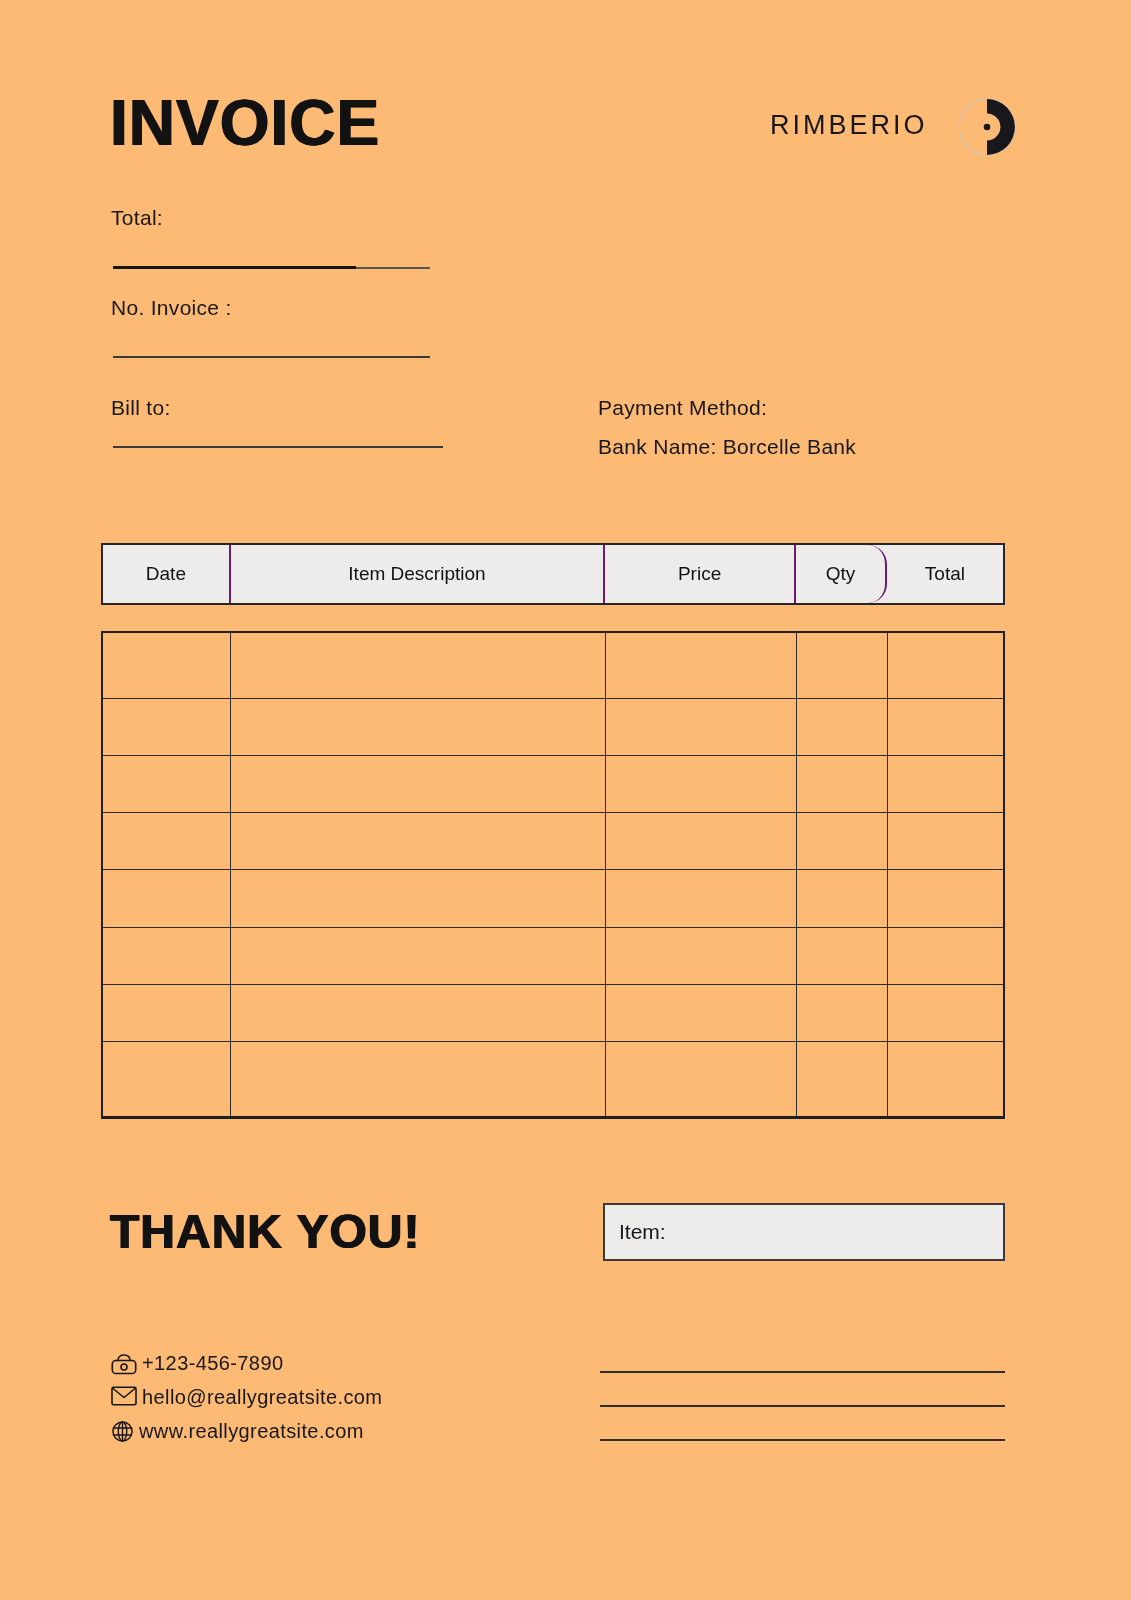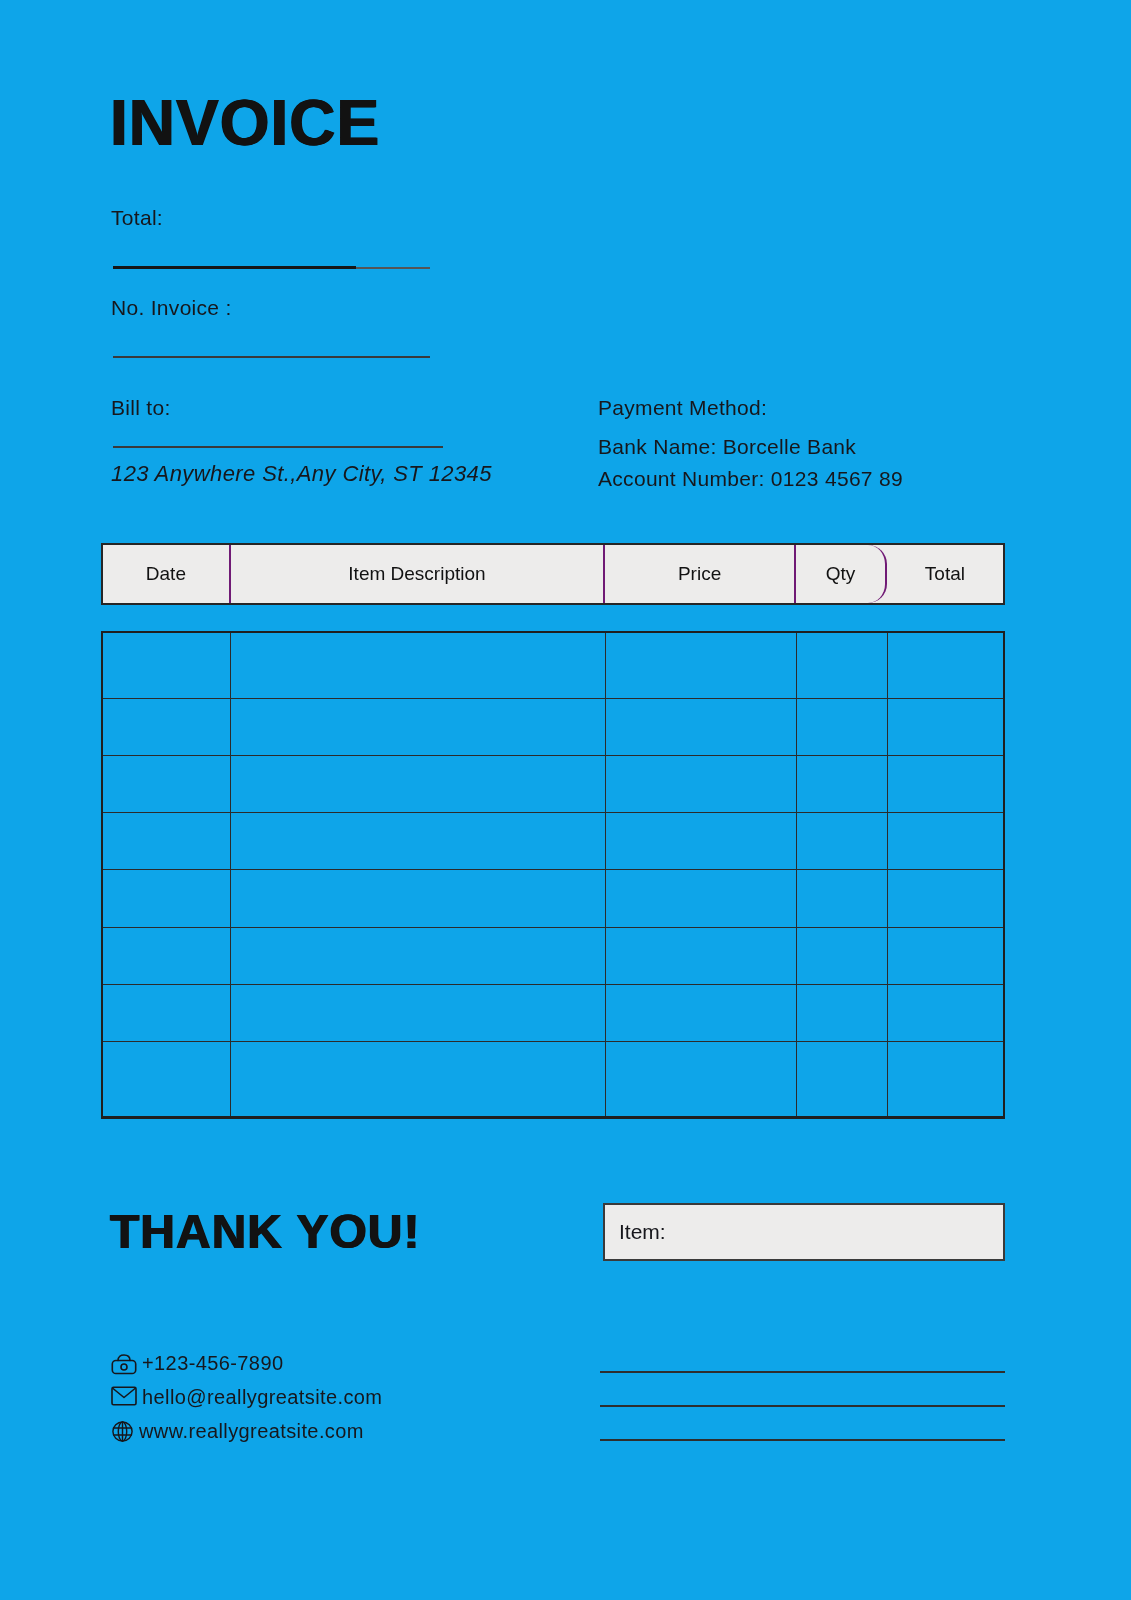"INVOICE" .page { background: #0ea5e9 -> #fdba74 }
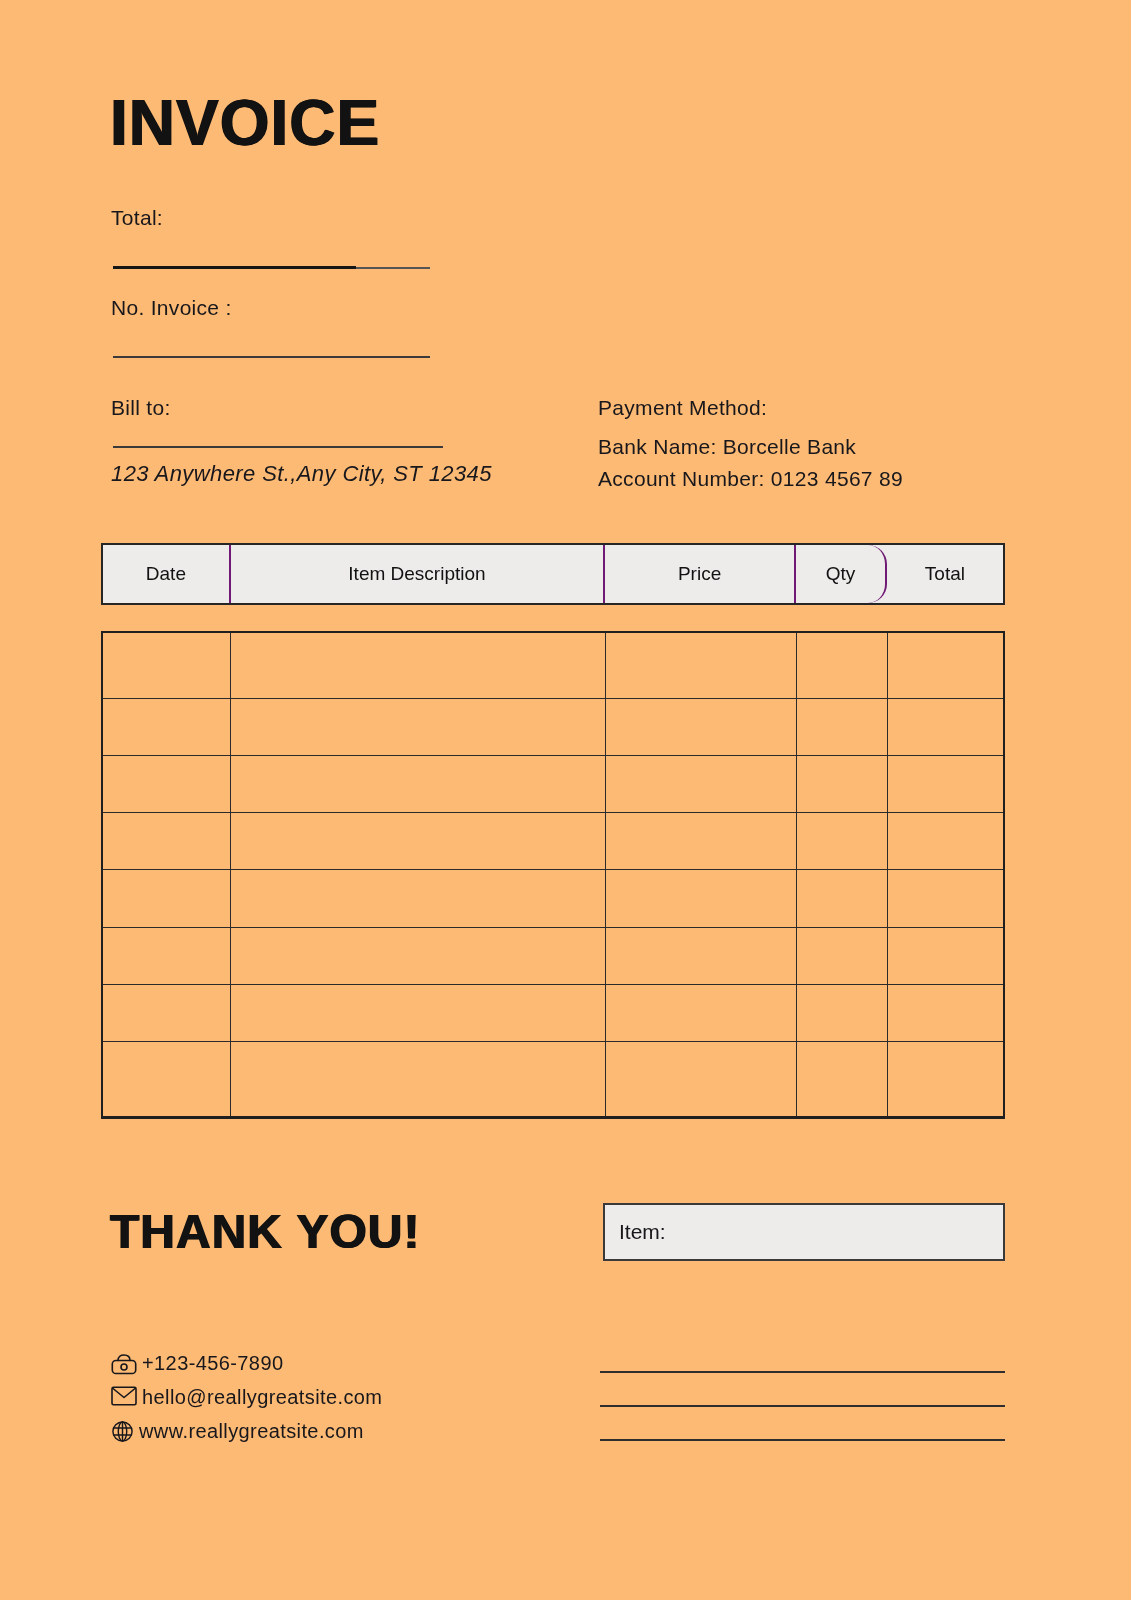"RIMBERIO" div.brand { html: none -> <div> <span>RIMBERIO</span> <span> <svg> <circle></circle> <path></path> <circle></circle> </svg> </span> </div> }
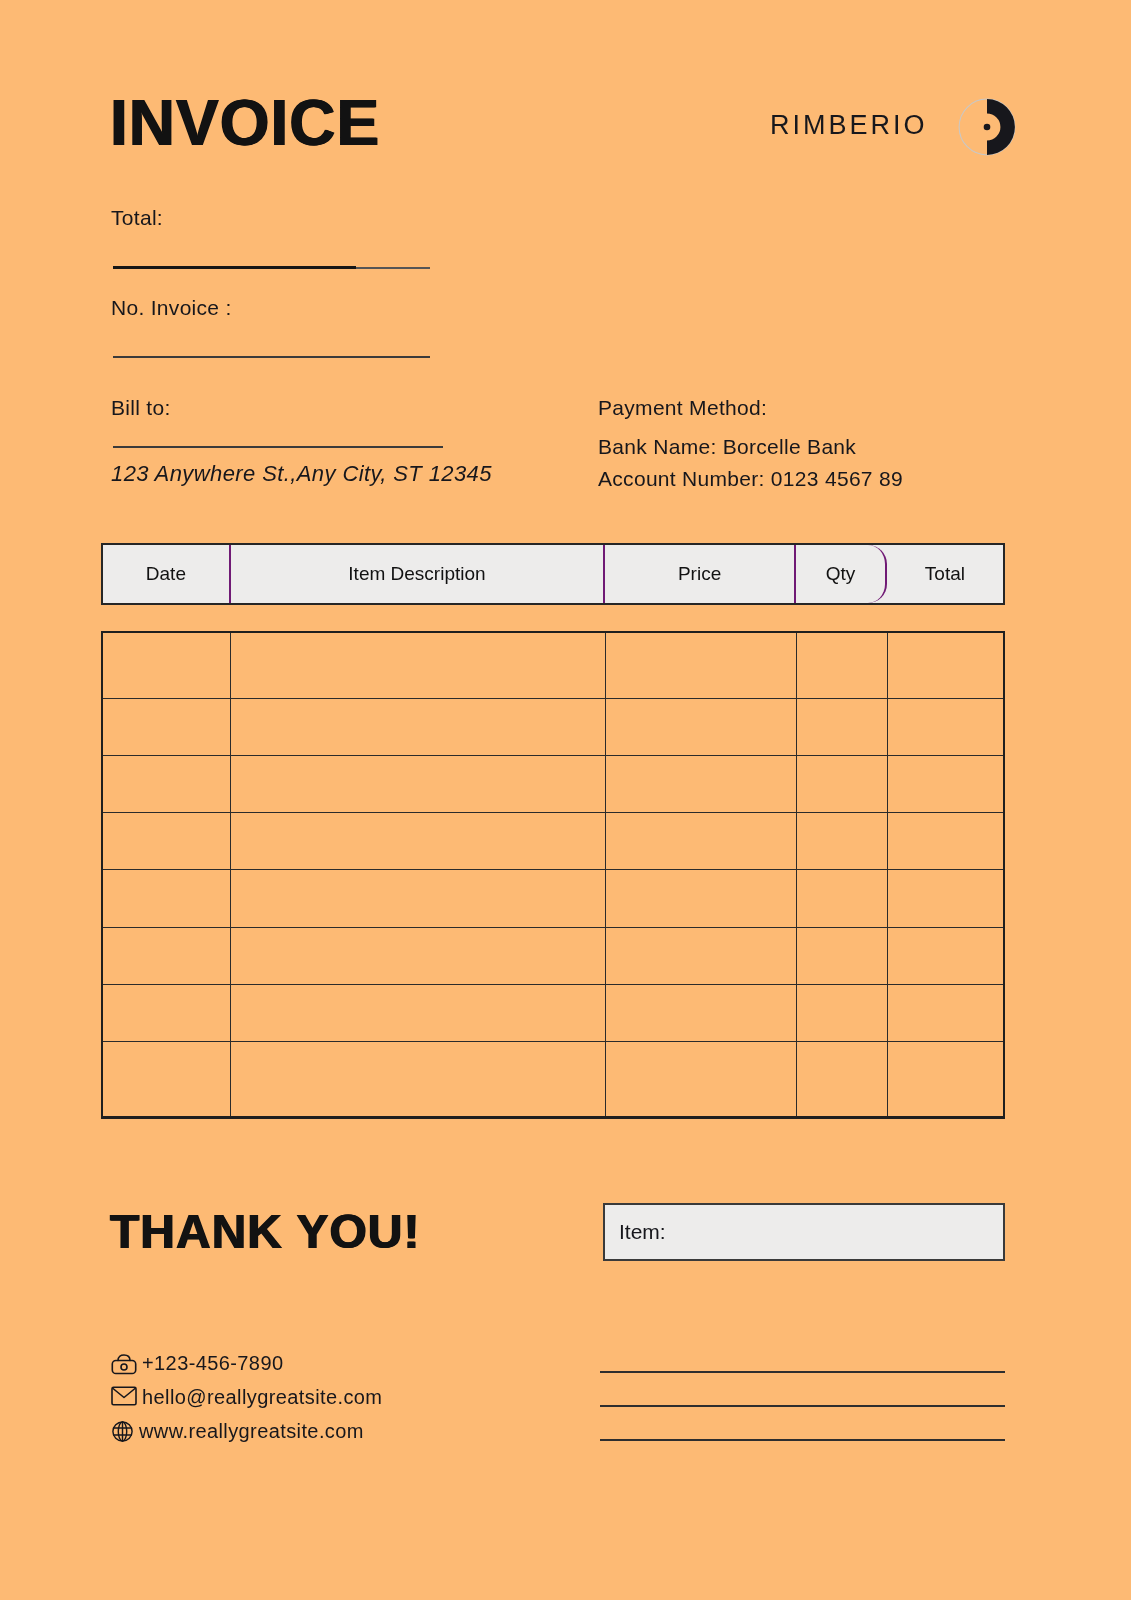"123 Anywhere St.,Any City, ST" div.address { html: <div>123 Anywhere St.,Any City, ST 12345</div> -> none }
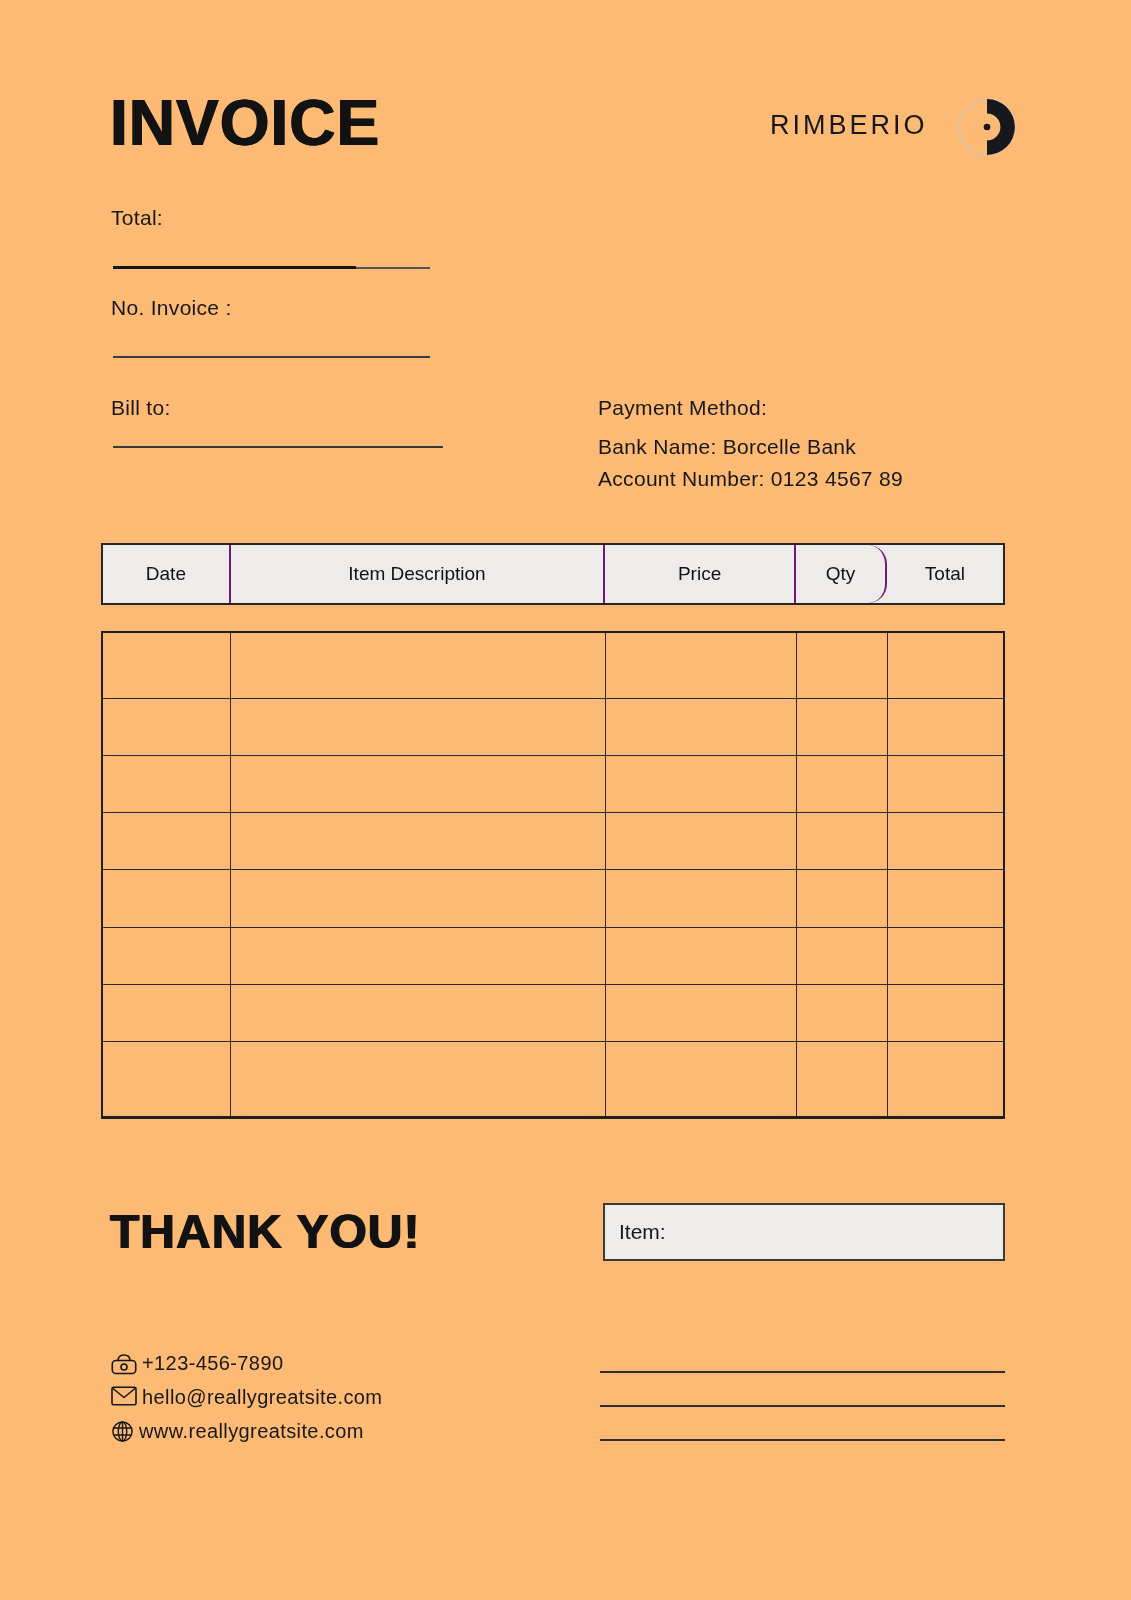"Account Number: 0123 4567 89" div.payment-line { html: <div>Account Number: 0123 4567 89</div> -> none }
